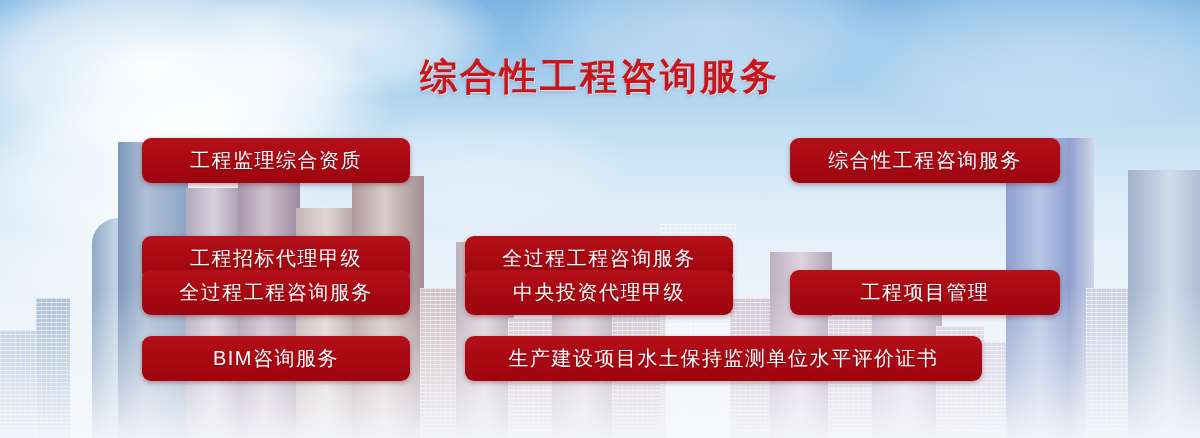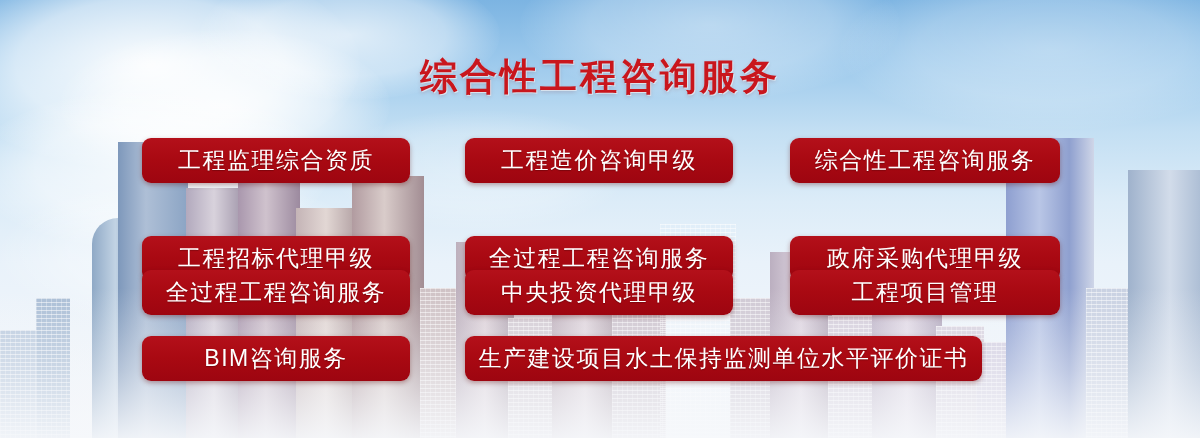"工程监理综合资质" .badge { font-size: 23px -> 20px }
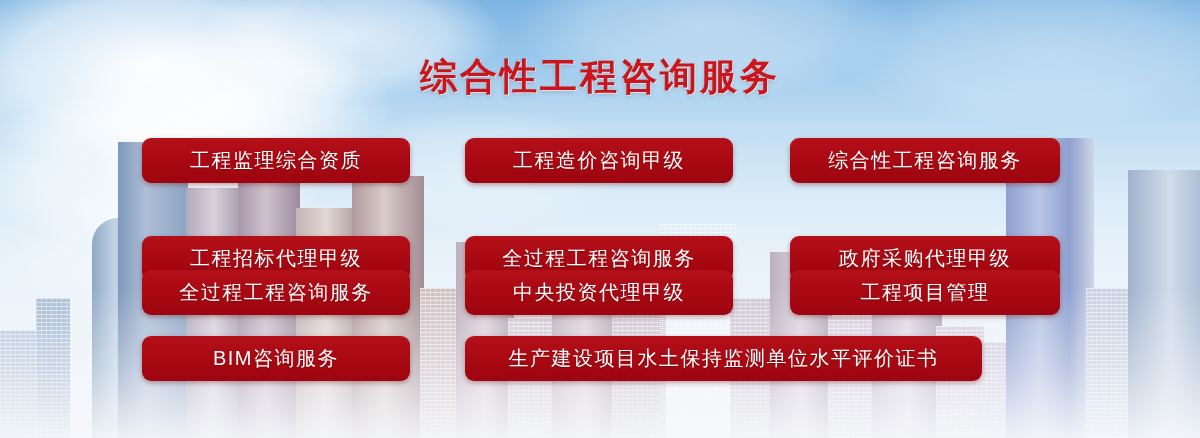"工程造价咨询甲级" div.badge { html: <div>工程造价咨询甲级</div> -> none }
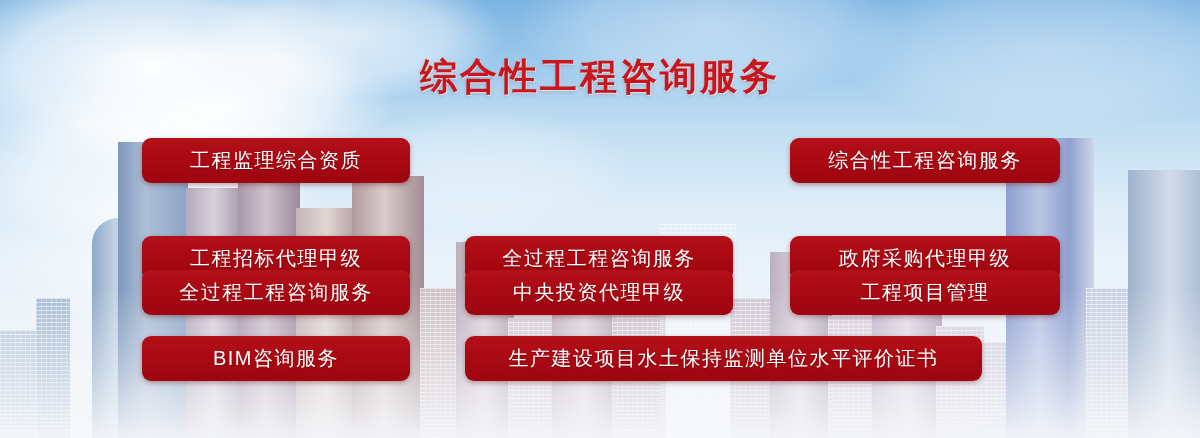"政府采购代理甲级" div.badge { html: <div>政府采购代理甲级</div> -> none }
